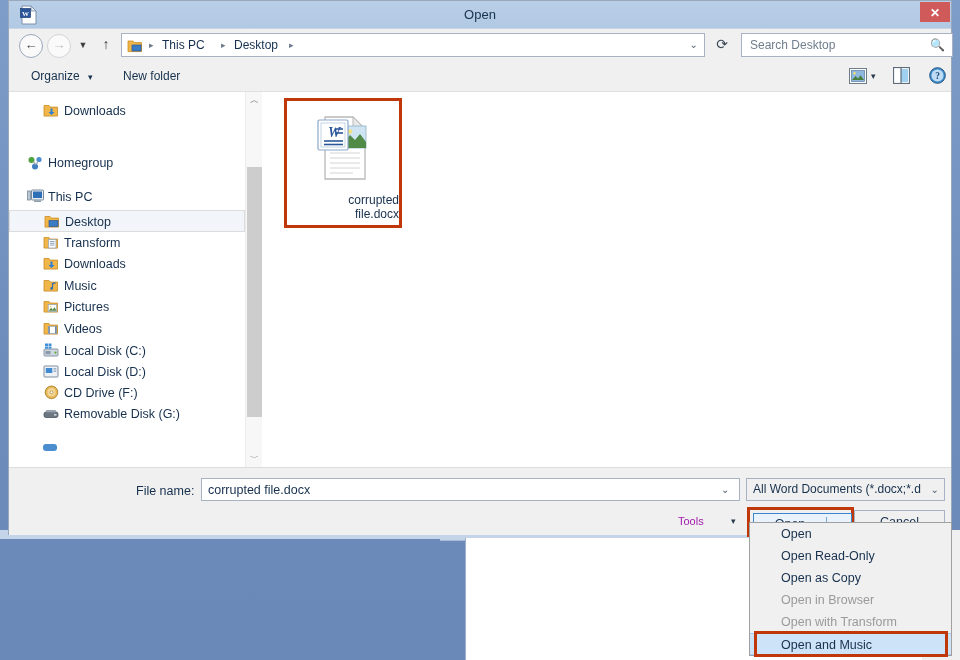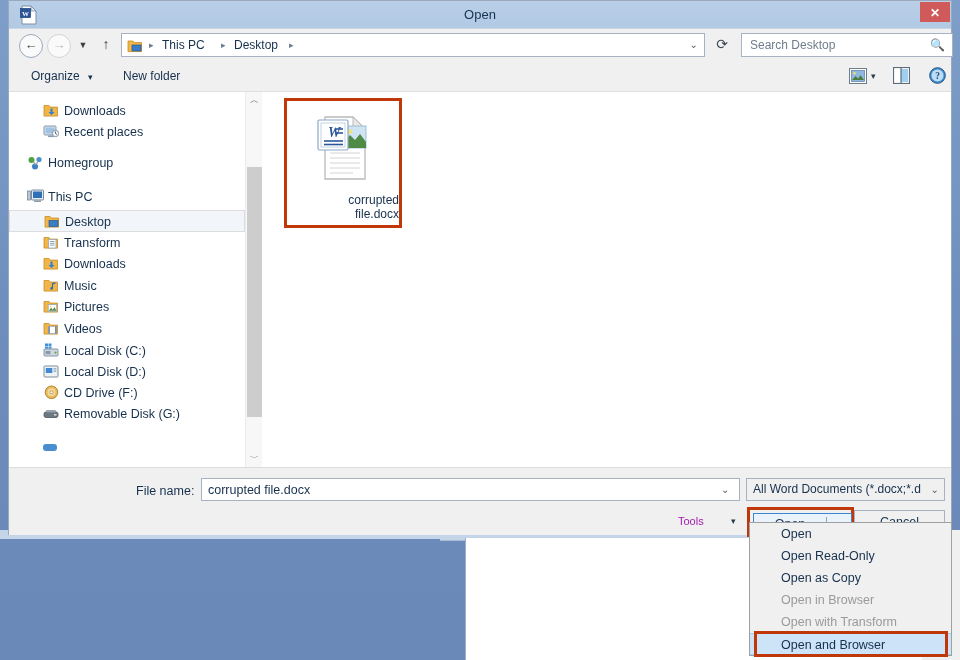"Recent places" div.tree-item { html: <div> <span><svg> <rect></rect> <rect></rect> <rect></rect> <circle></circle> <path></path> </svg></span> <span>Recent places</span> </div> -> none }
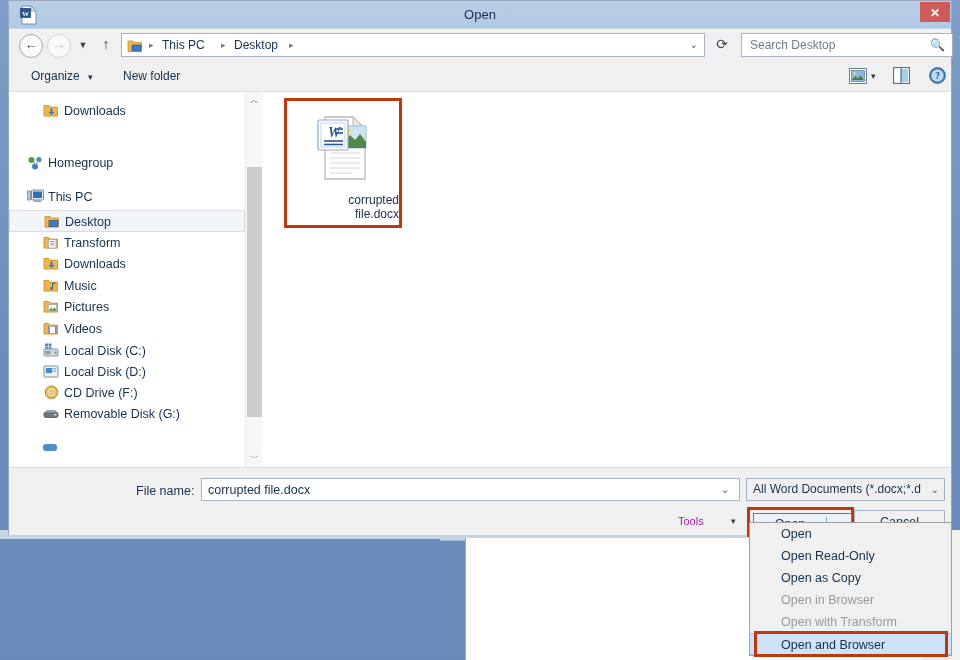"Open and Browser" div.menu-item { text: Browser -> Music }
